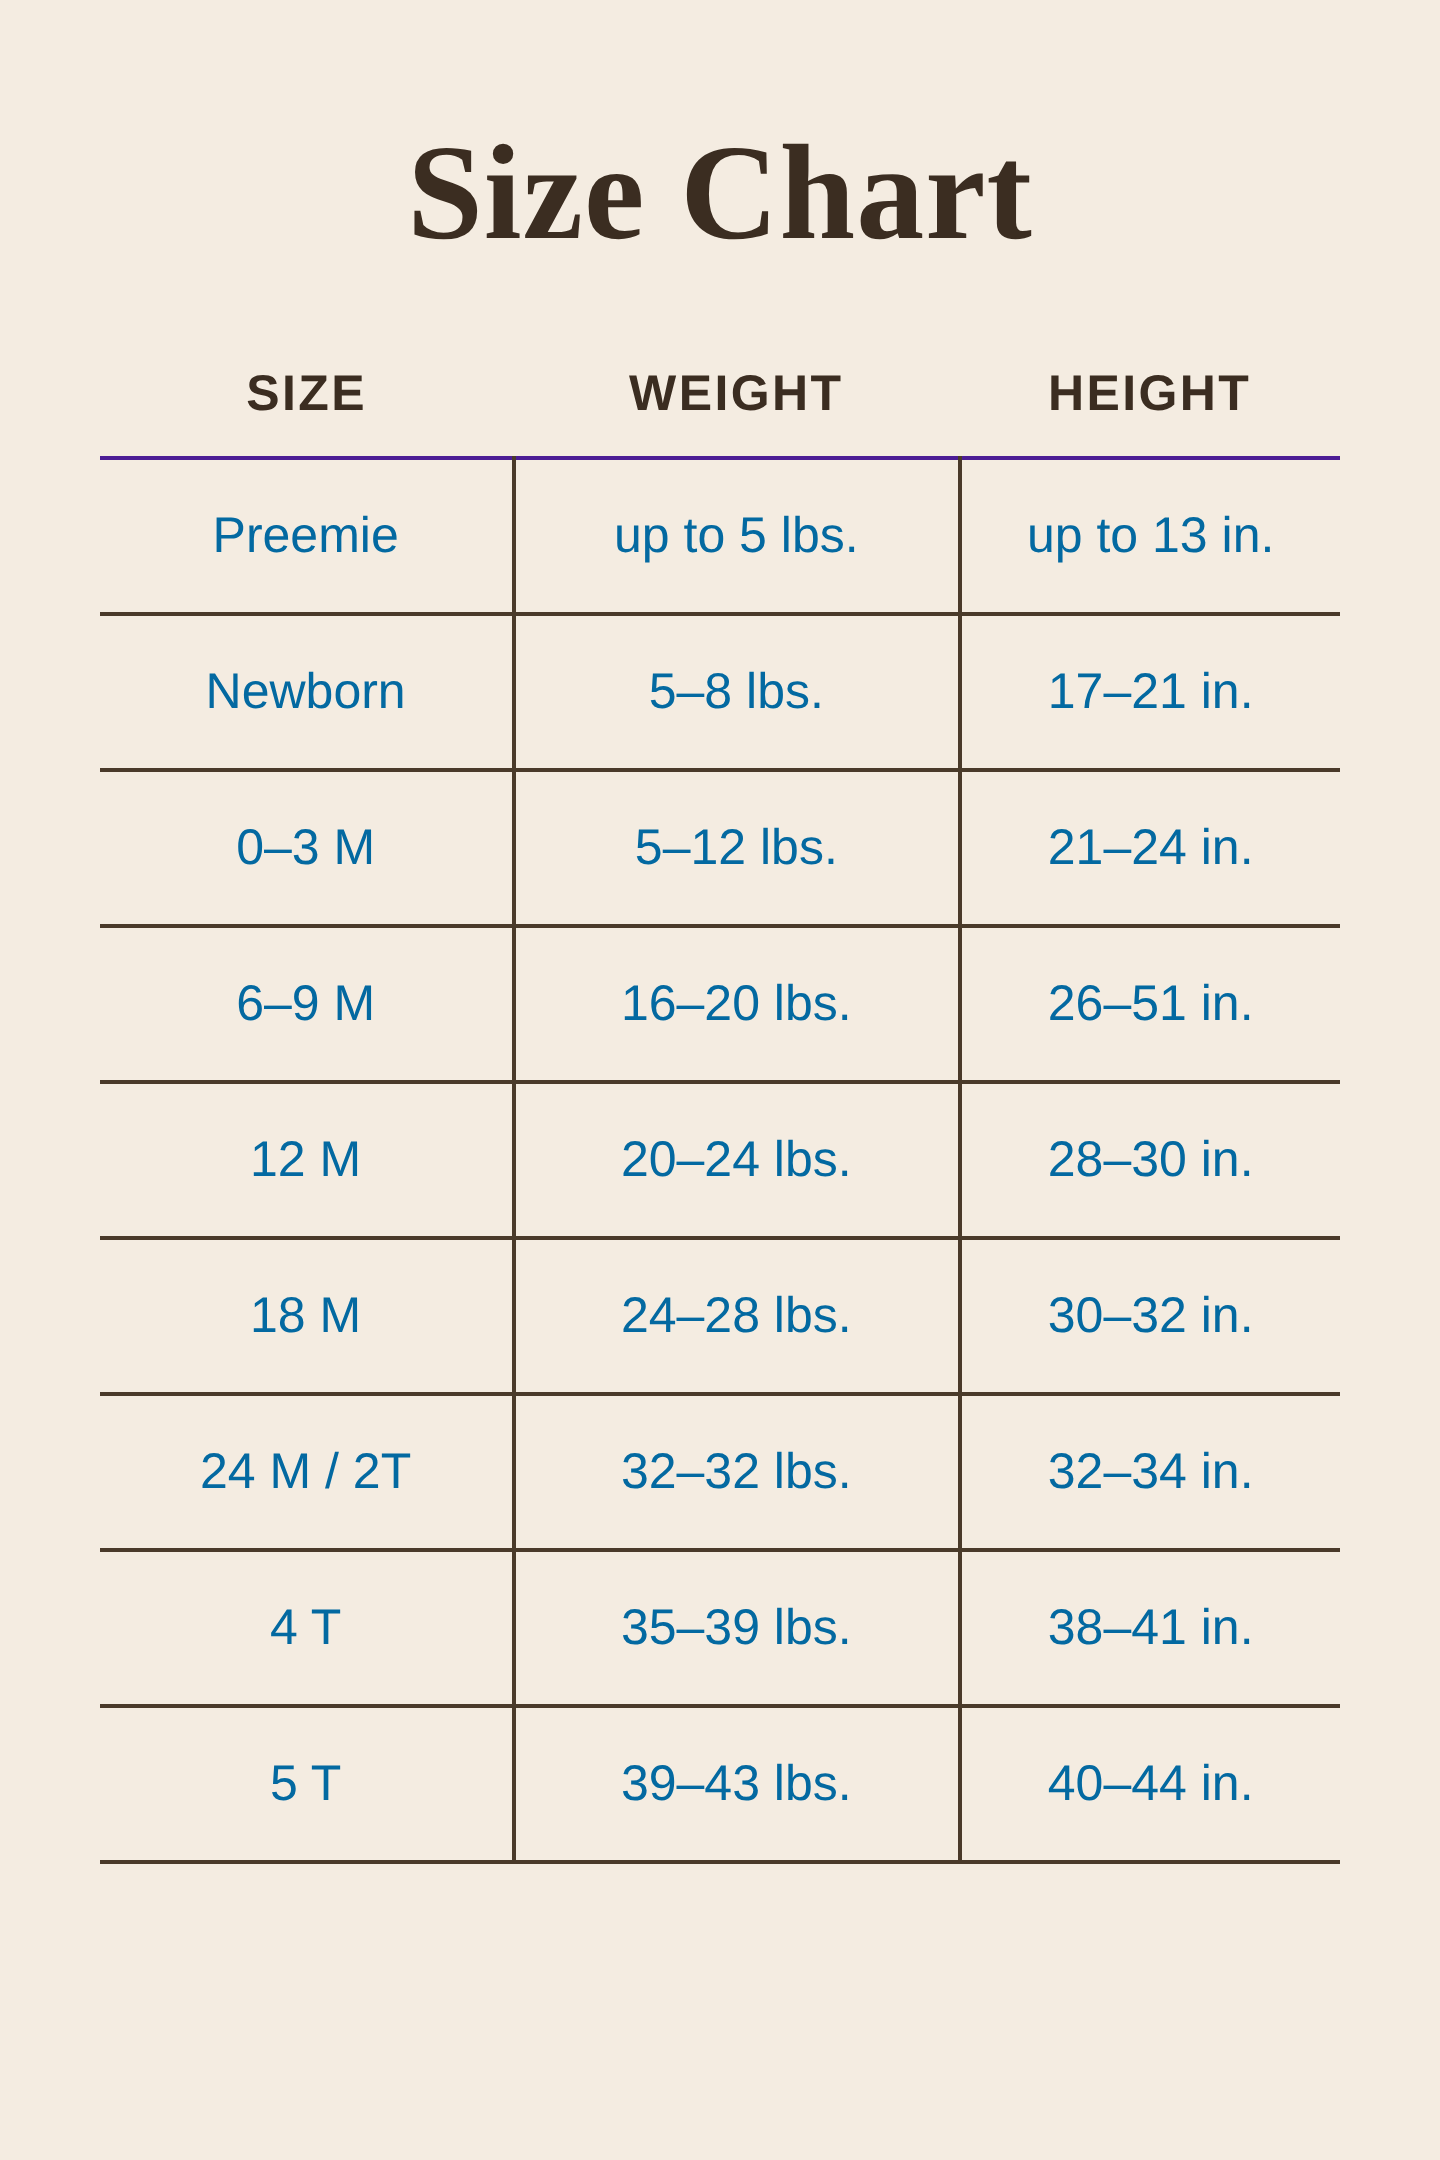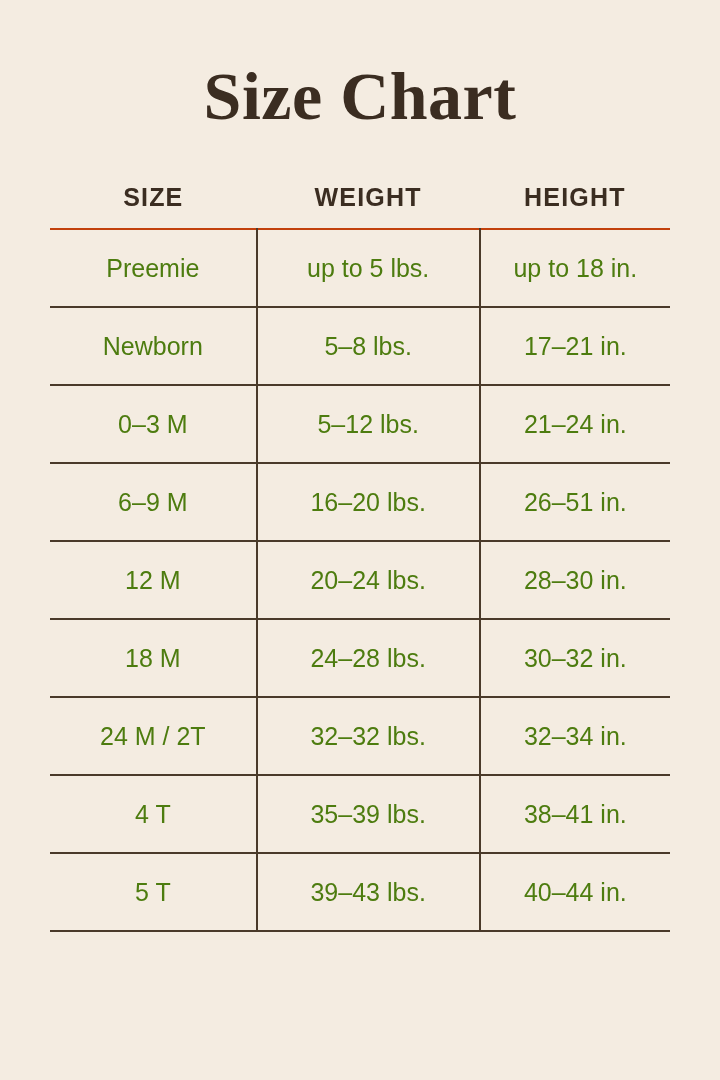"SIZE" table.size-chart thead tr { border-bottom: 2px solid #c2410c -> 2px solid #4c1d95 }
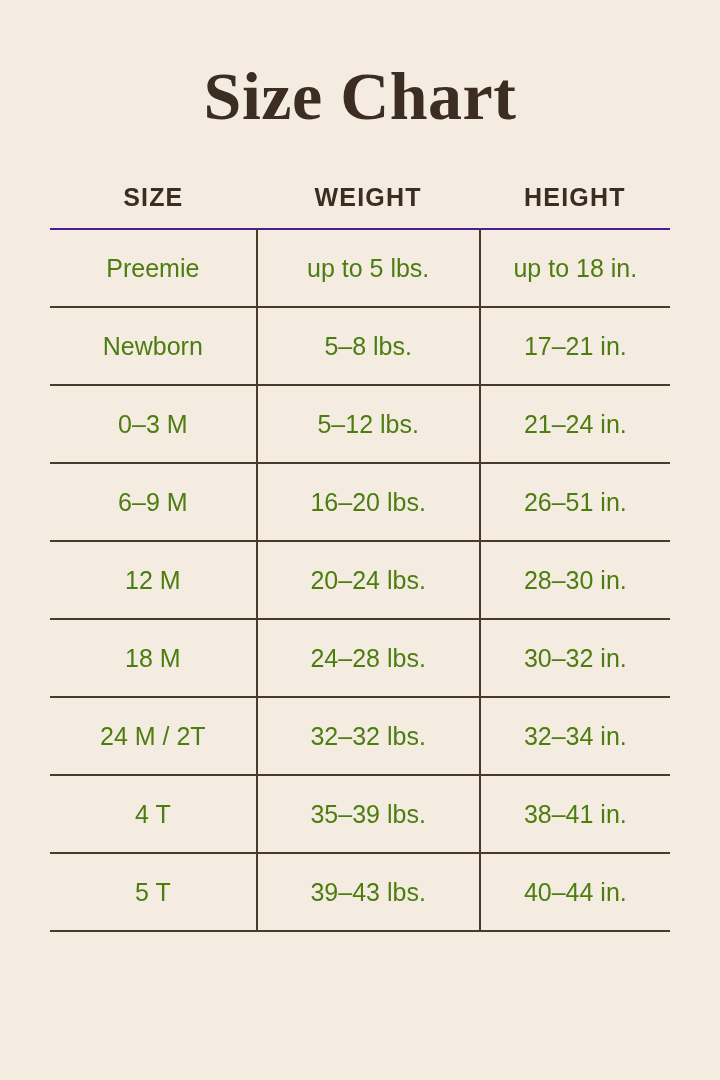"Preemie" table.size-chart td { color: #4d7c0f -> #0369a1 }
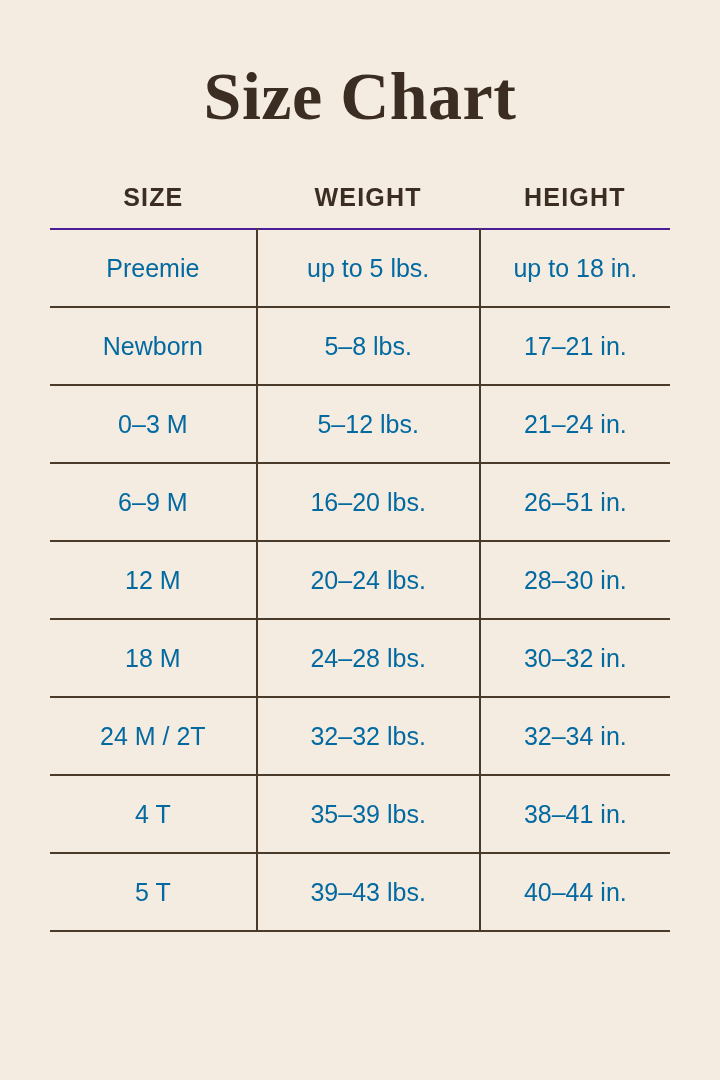"up to 18 in." td.col-height { text: 18 -> 13 }
